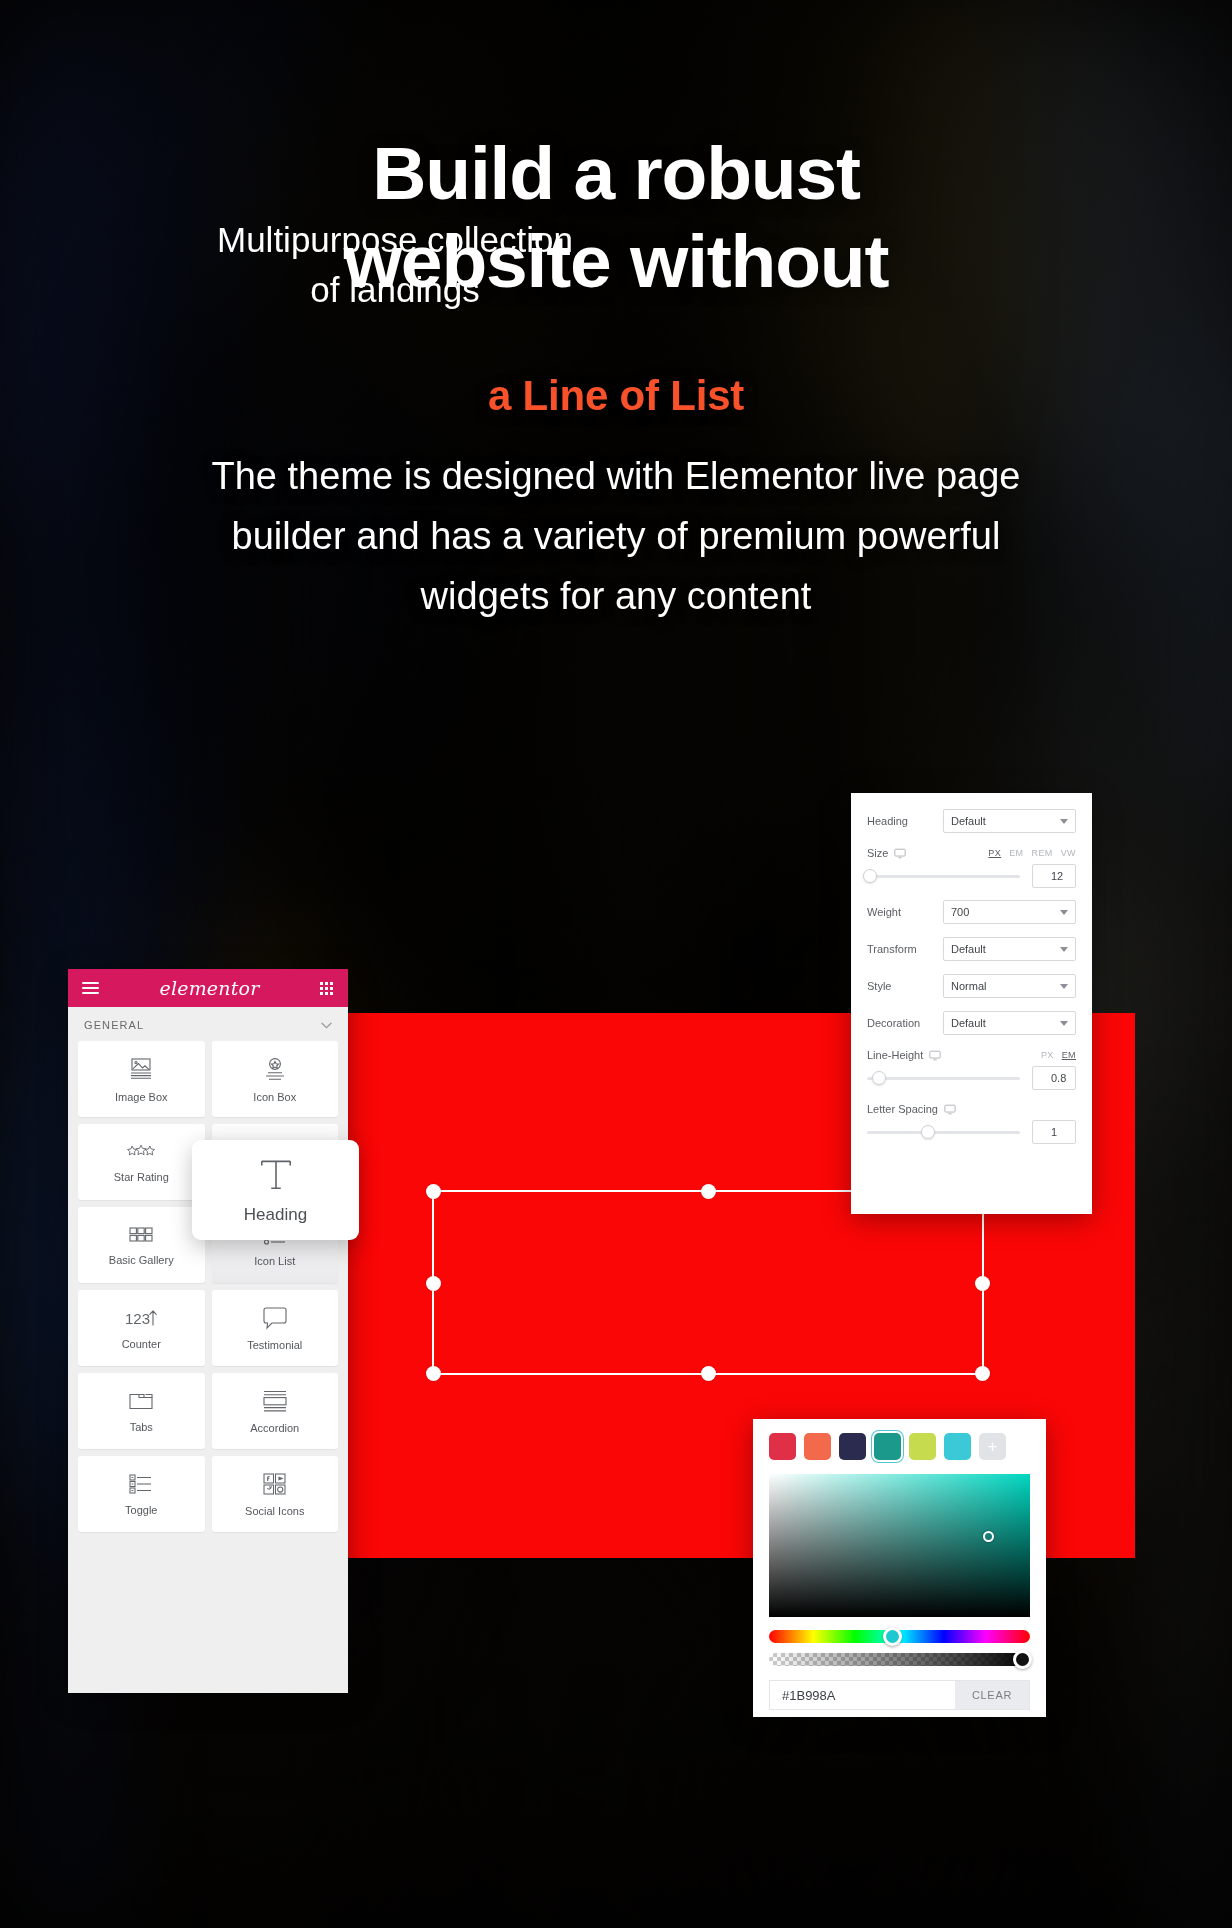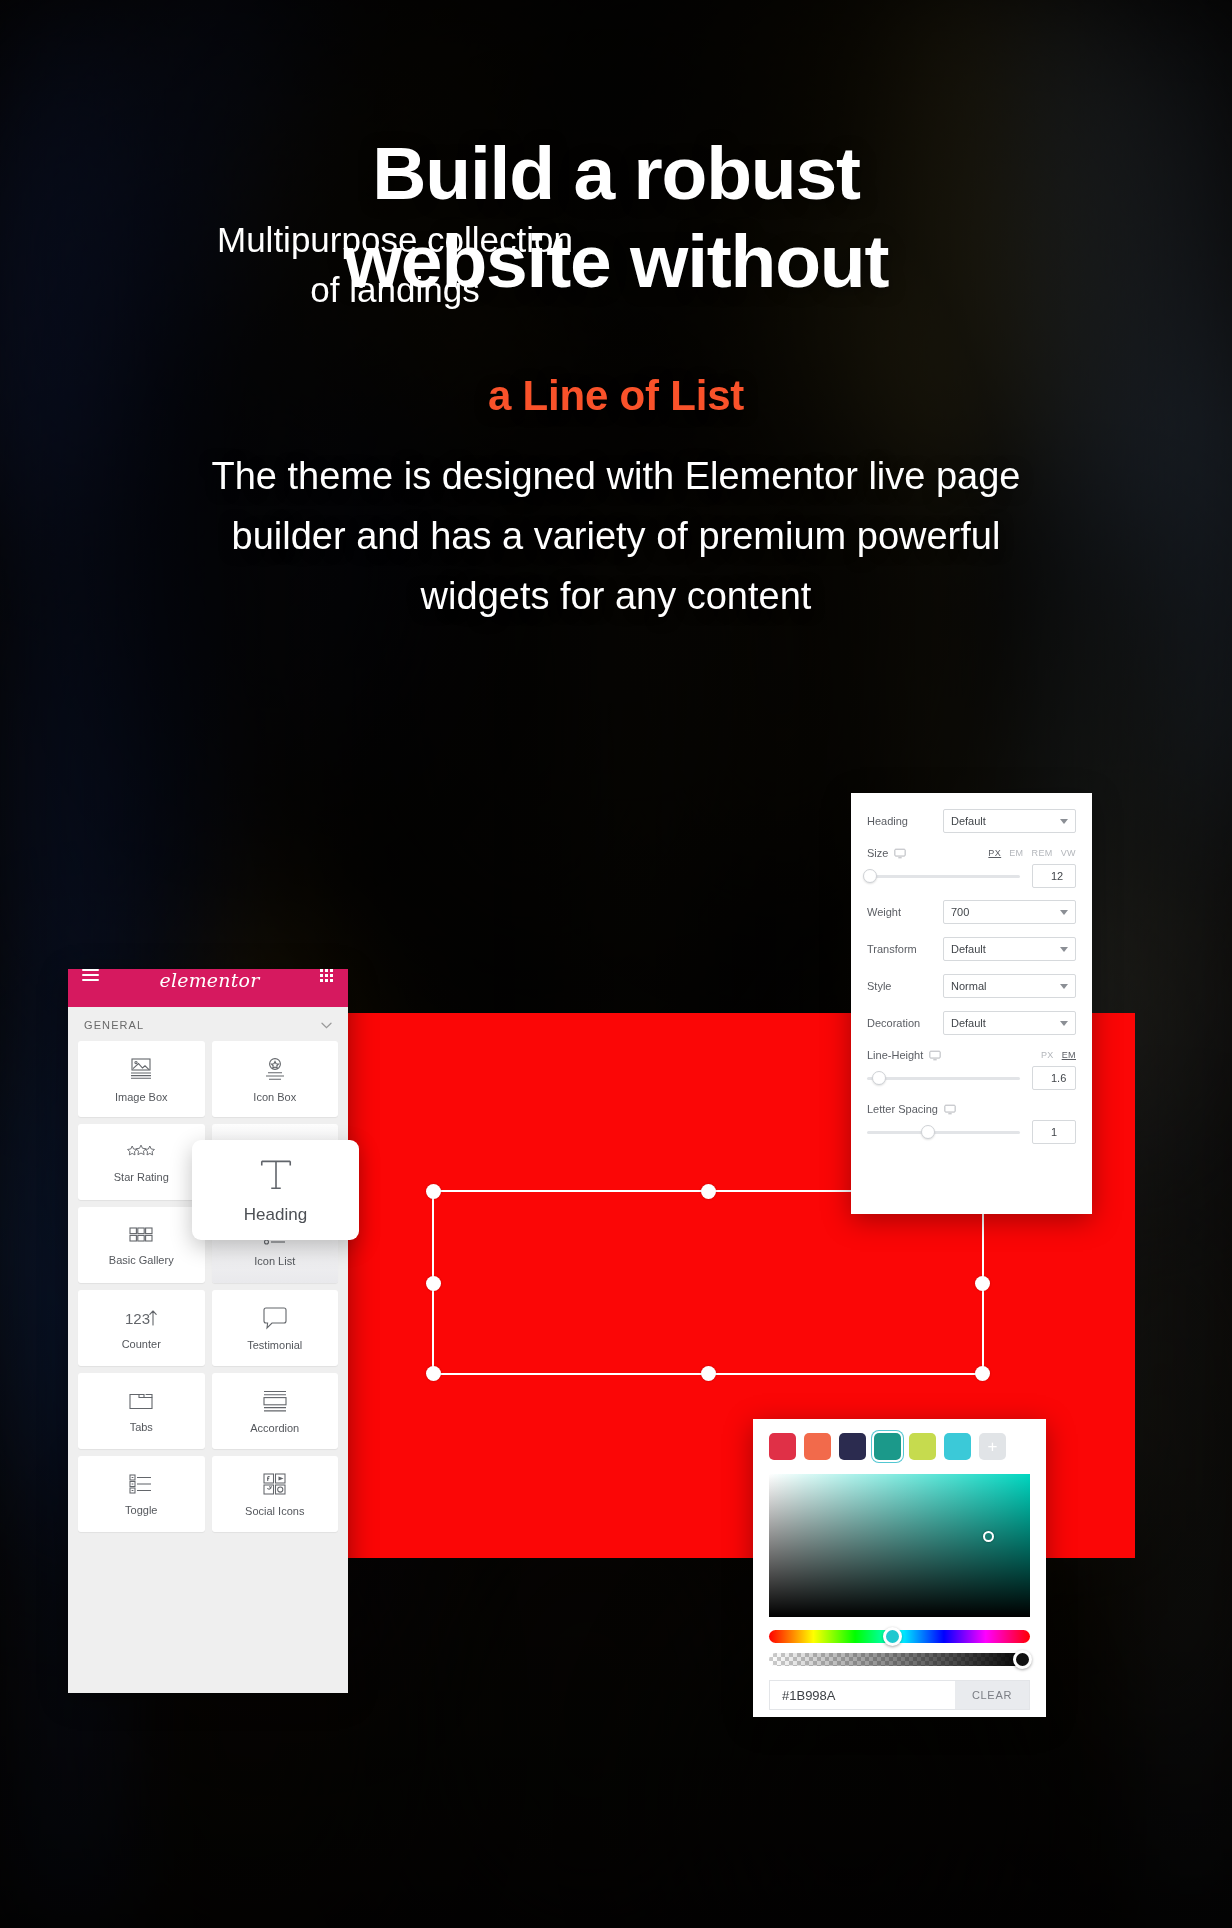"elementor" #panel-header { align-items: flex-start -> center }
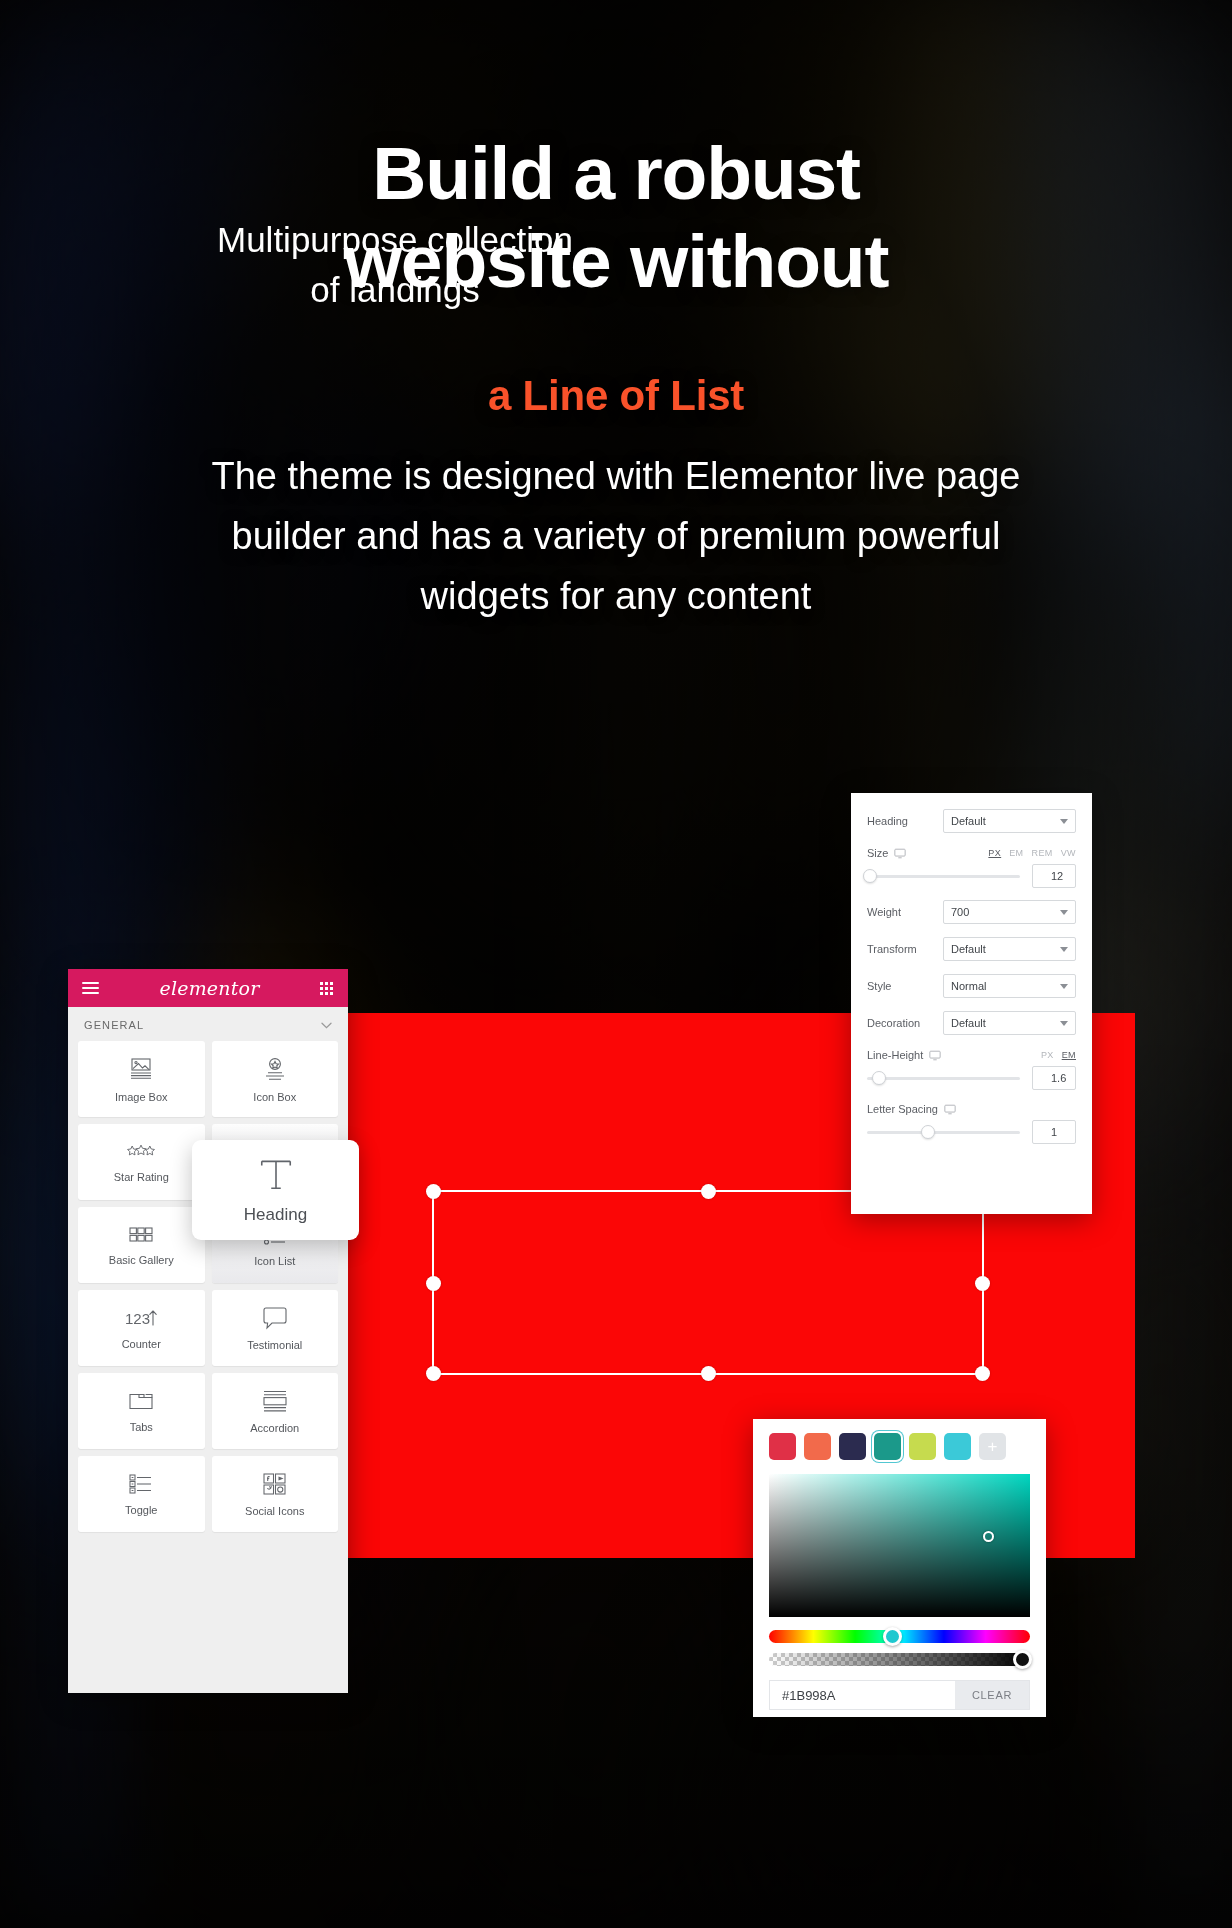"1.6" span.num-box { text: 1.6 -> 0.8 }
